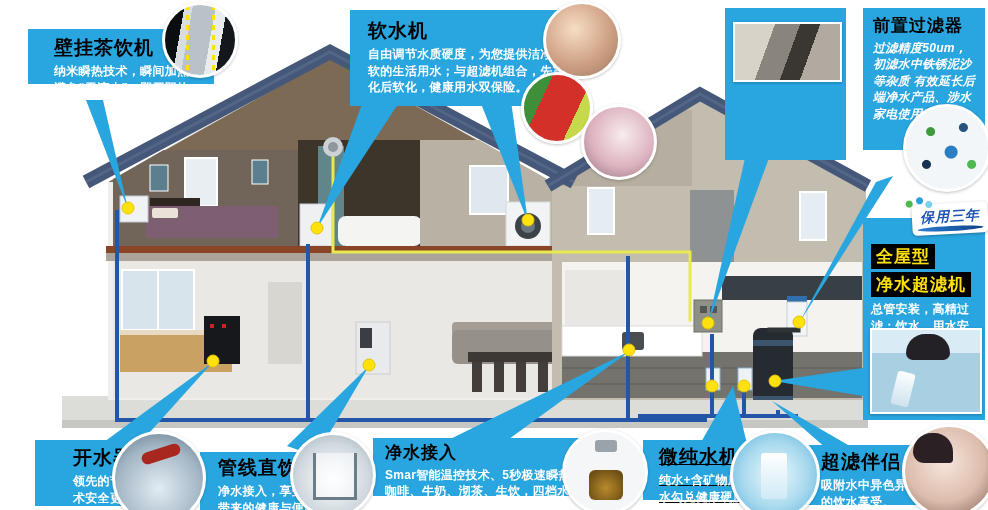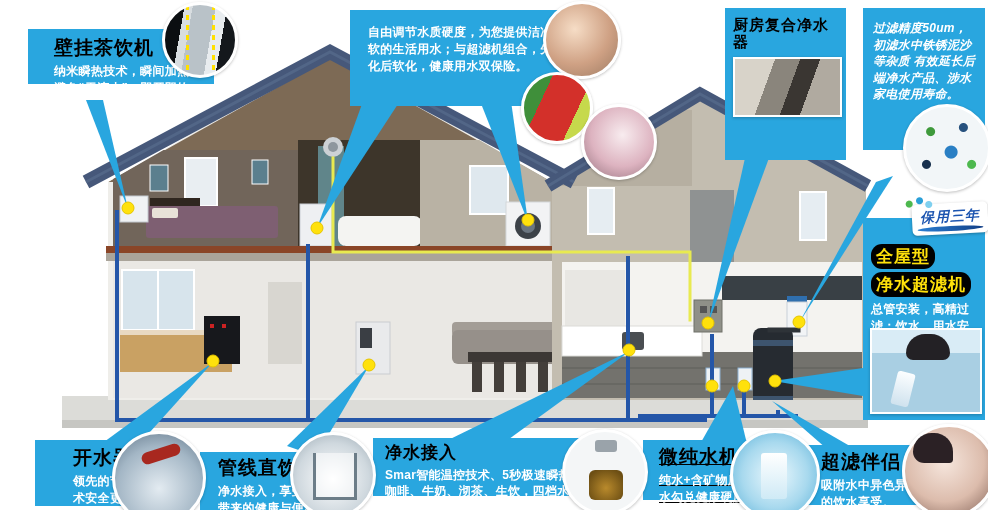"软水机" div.t { html: none -> <div>软水机</div> }
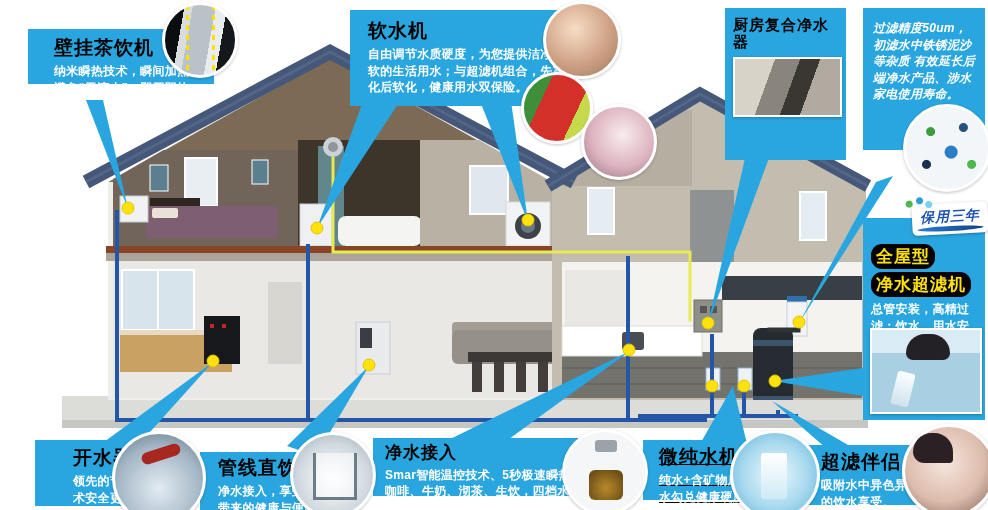"厨房复合净水器" div.t { html: <div>厨房复合净水器</div> -> none }
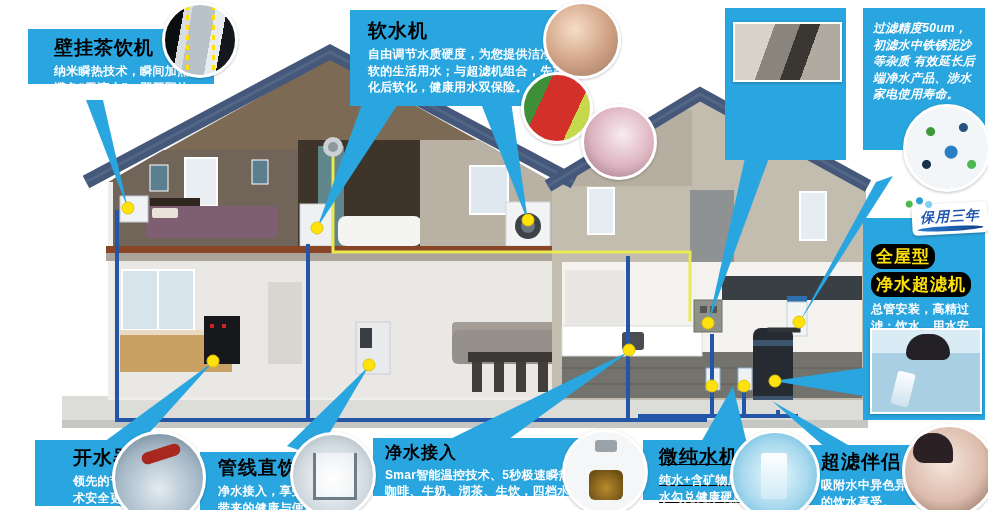"前置过滤器" div.t { html: none -> <div>前置过滤器</div> }
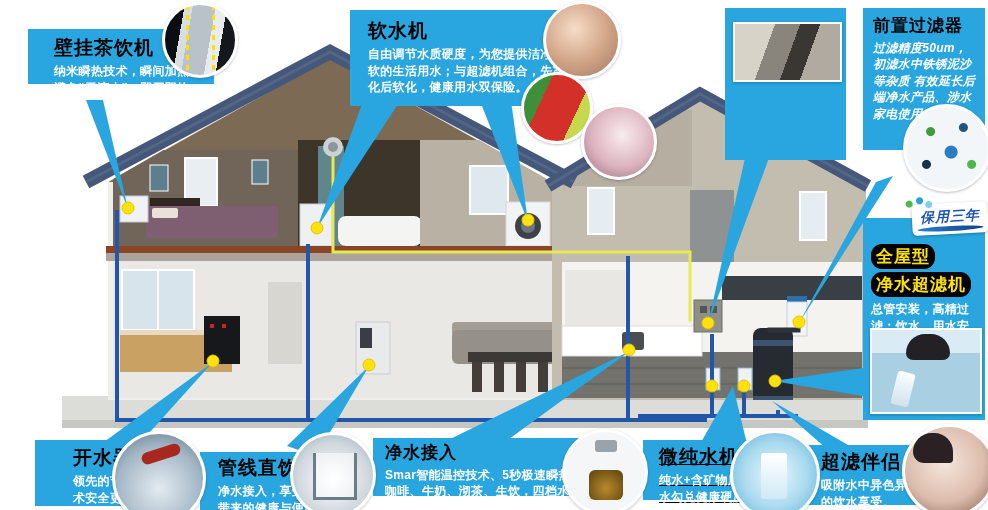"全屋型" .hl { border-radius: 11px -> none }
